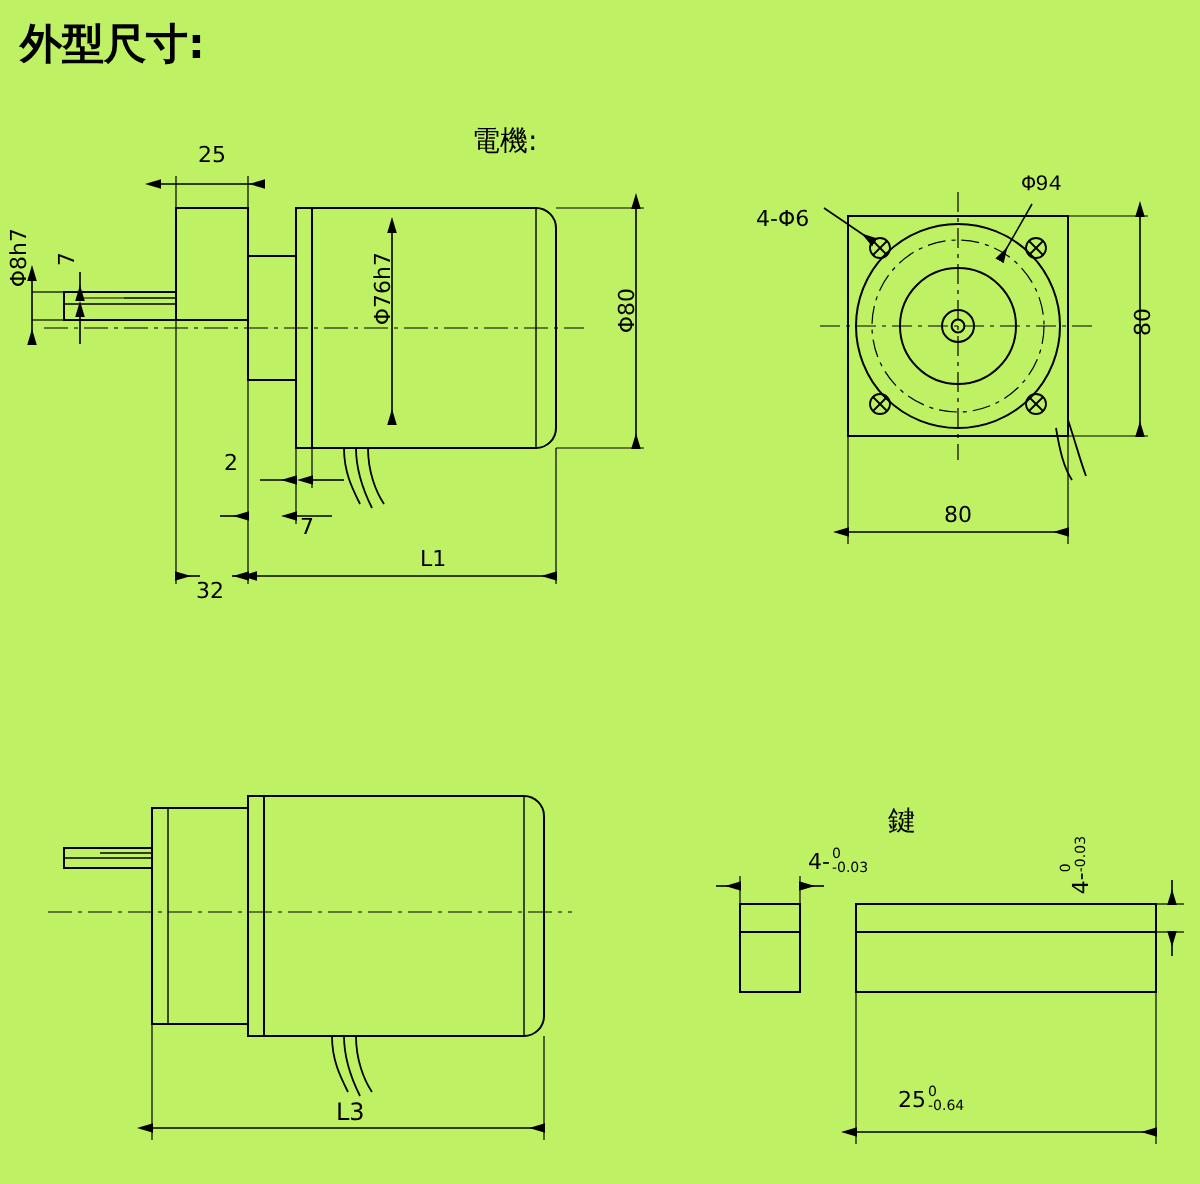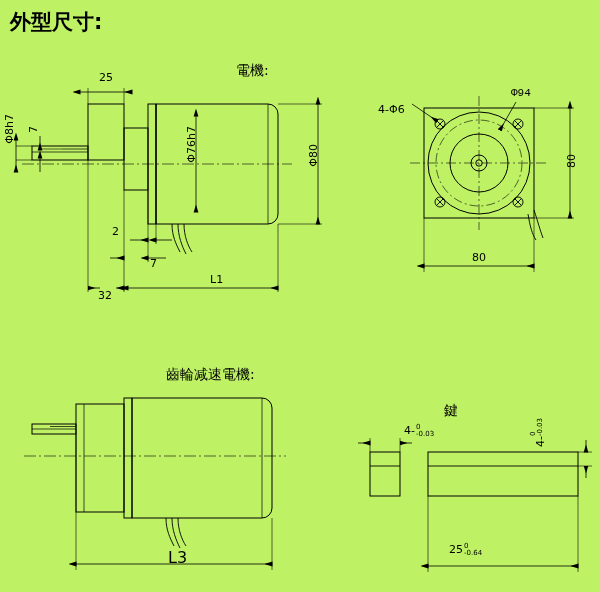"齒輪减速電機:" div.section-title { html: <div>齒輪减速電機:</div> -> none }
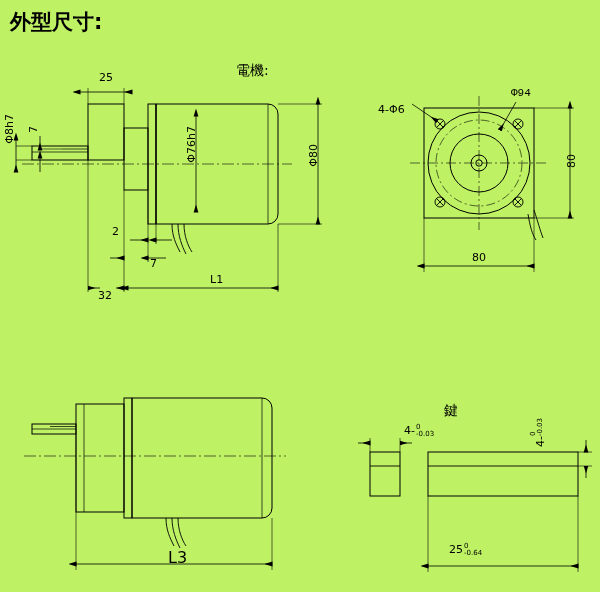"L3" div.lbl { font-size: 16px -> 12px }
